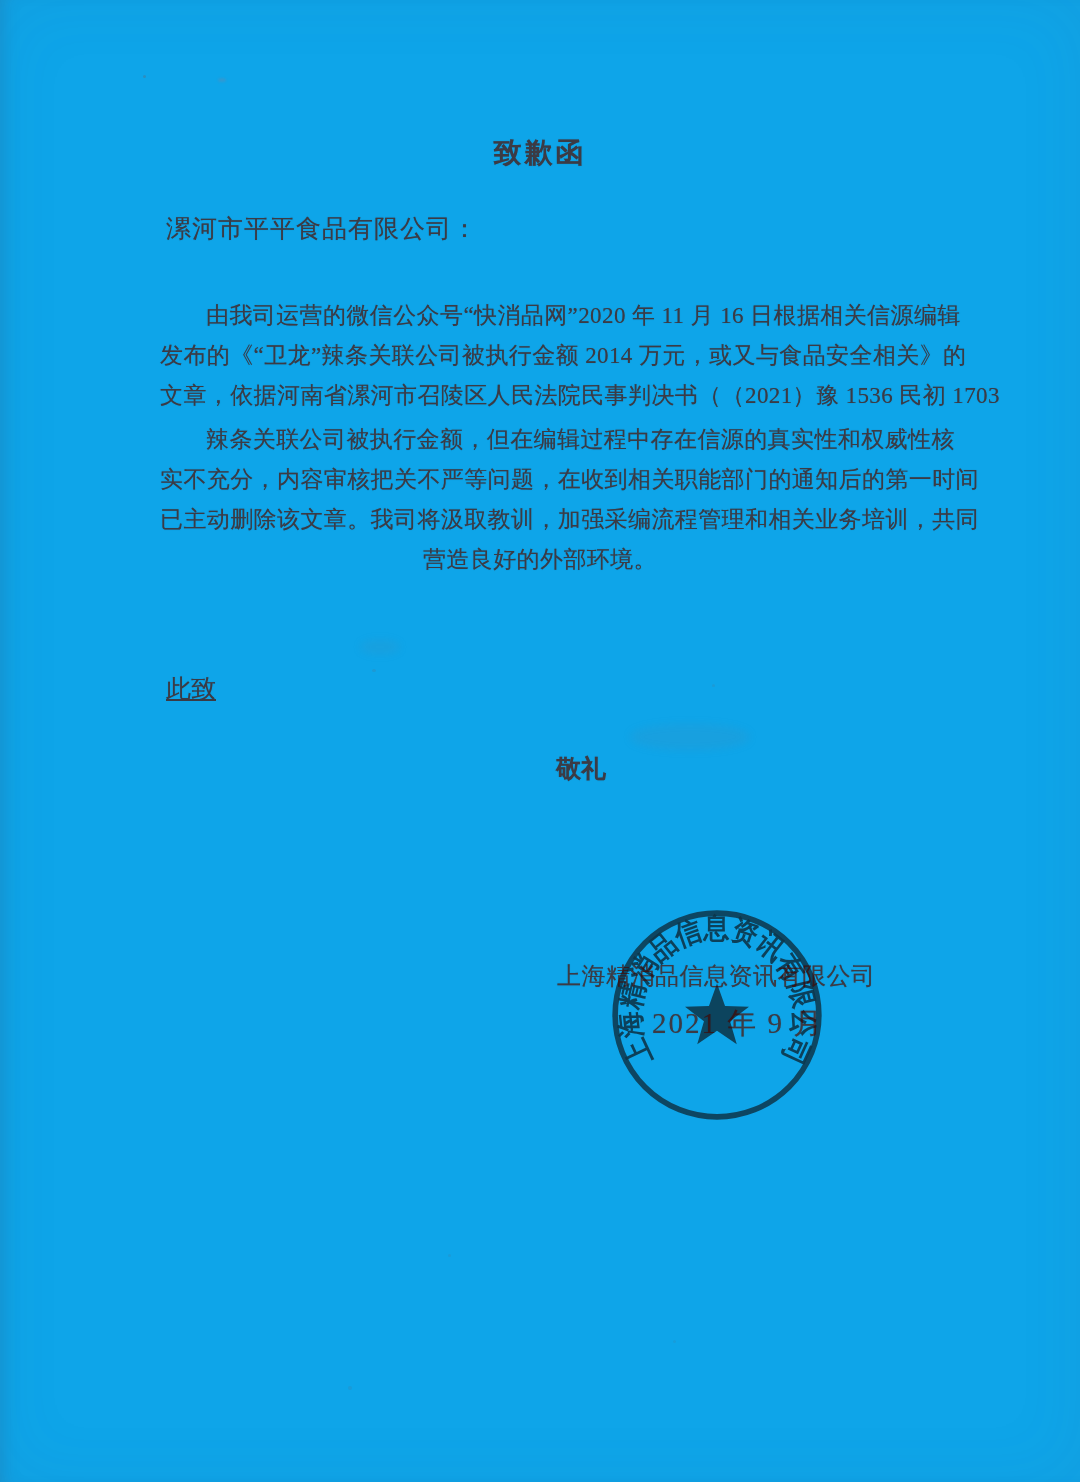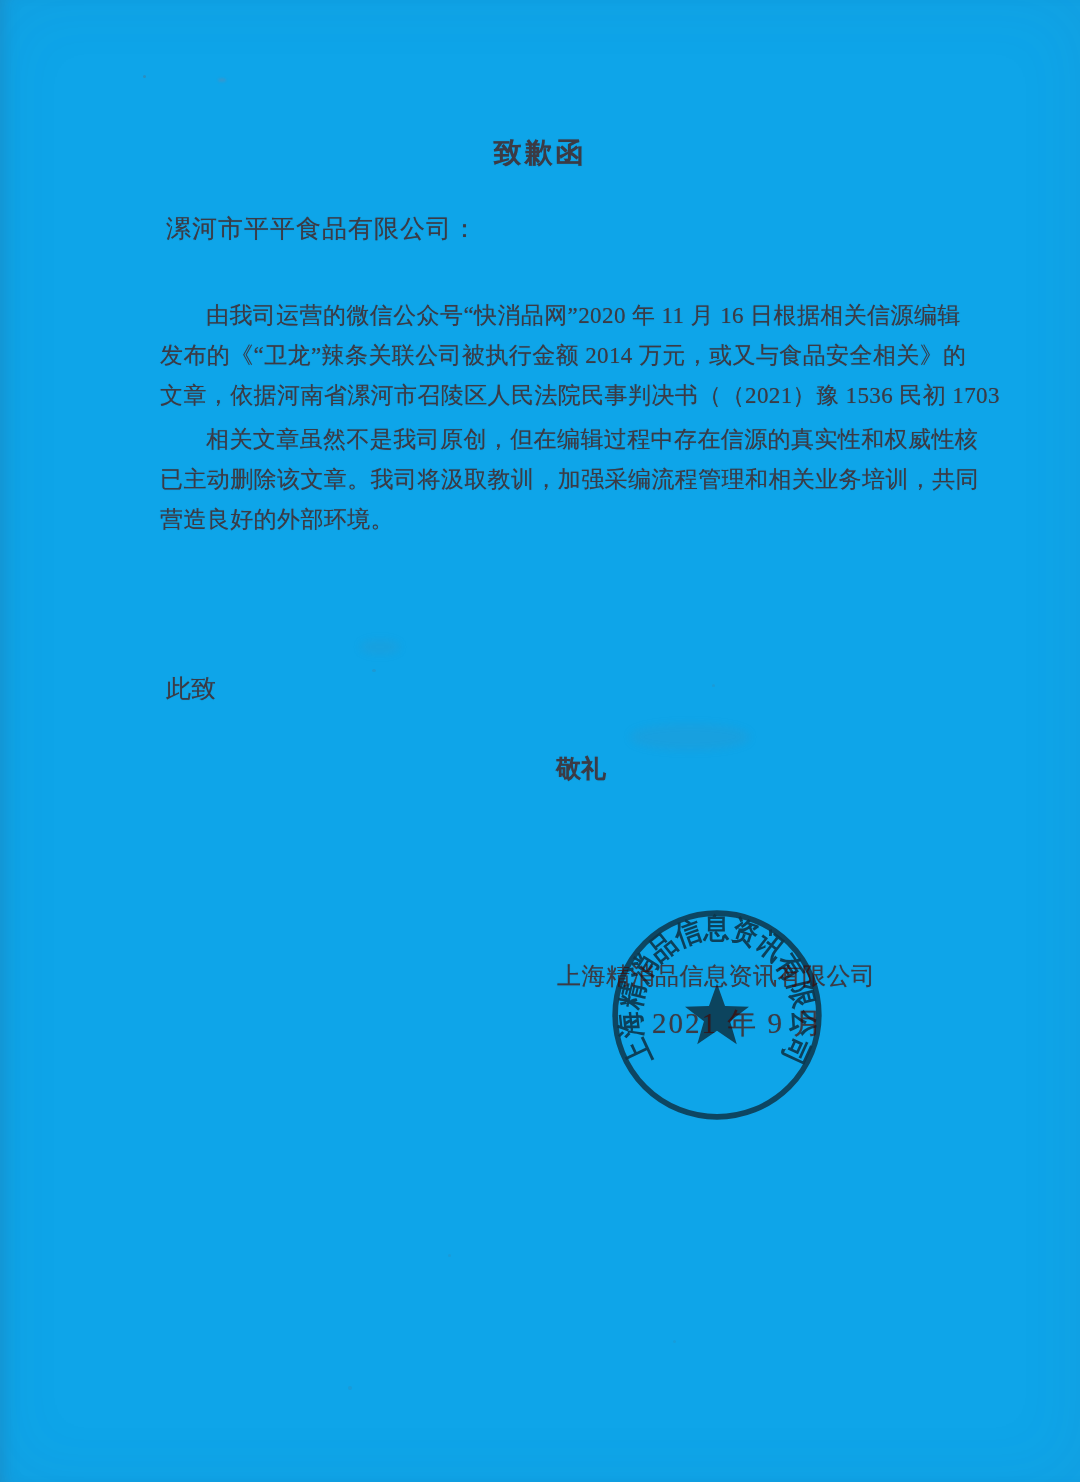"漯河市平平食品有限公司：" .ink { text-align: none -> center }
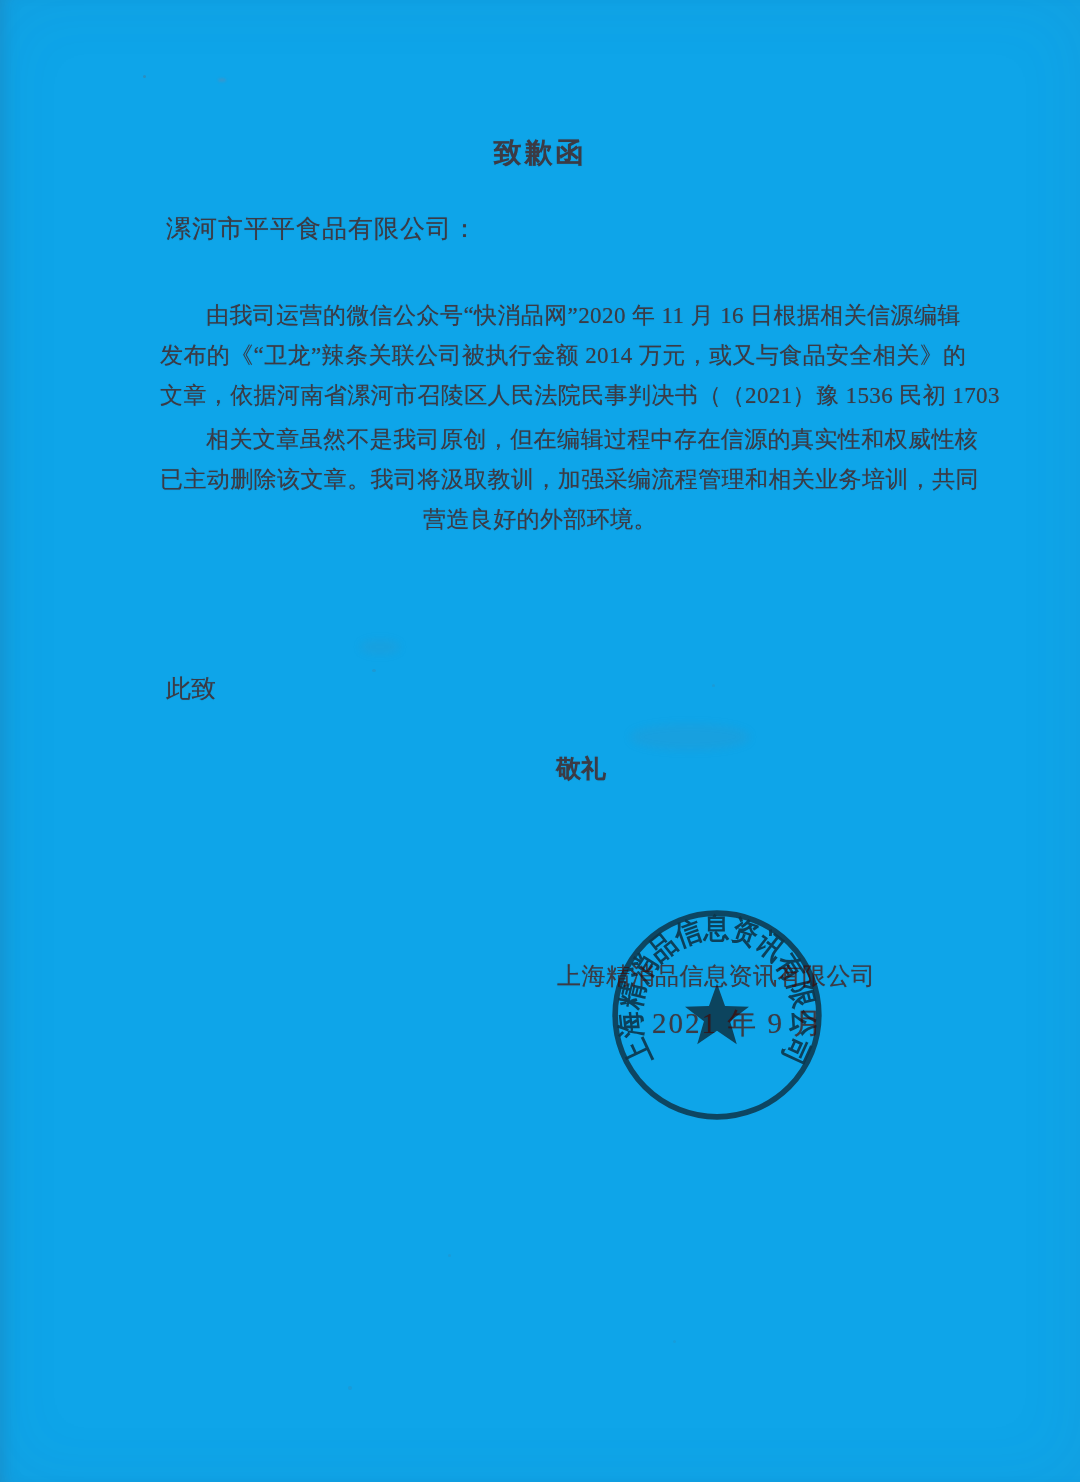"相关文章虽然不是我司原创，但在编辑过程中存在信源的真实性和权威性核" div.body-line { text: 相关文章虽然不是我司原创 -> 辣条关联公司被执行金额 }
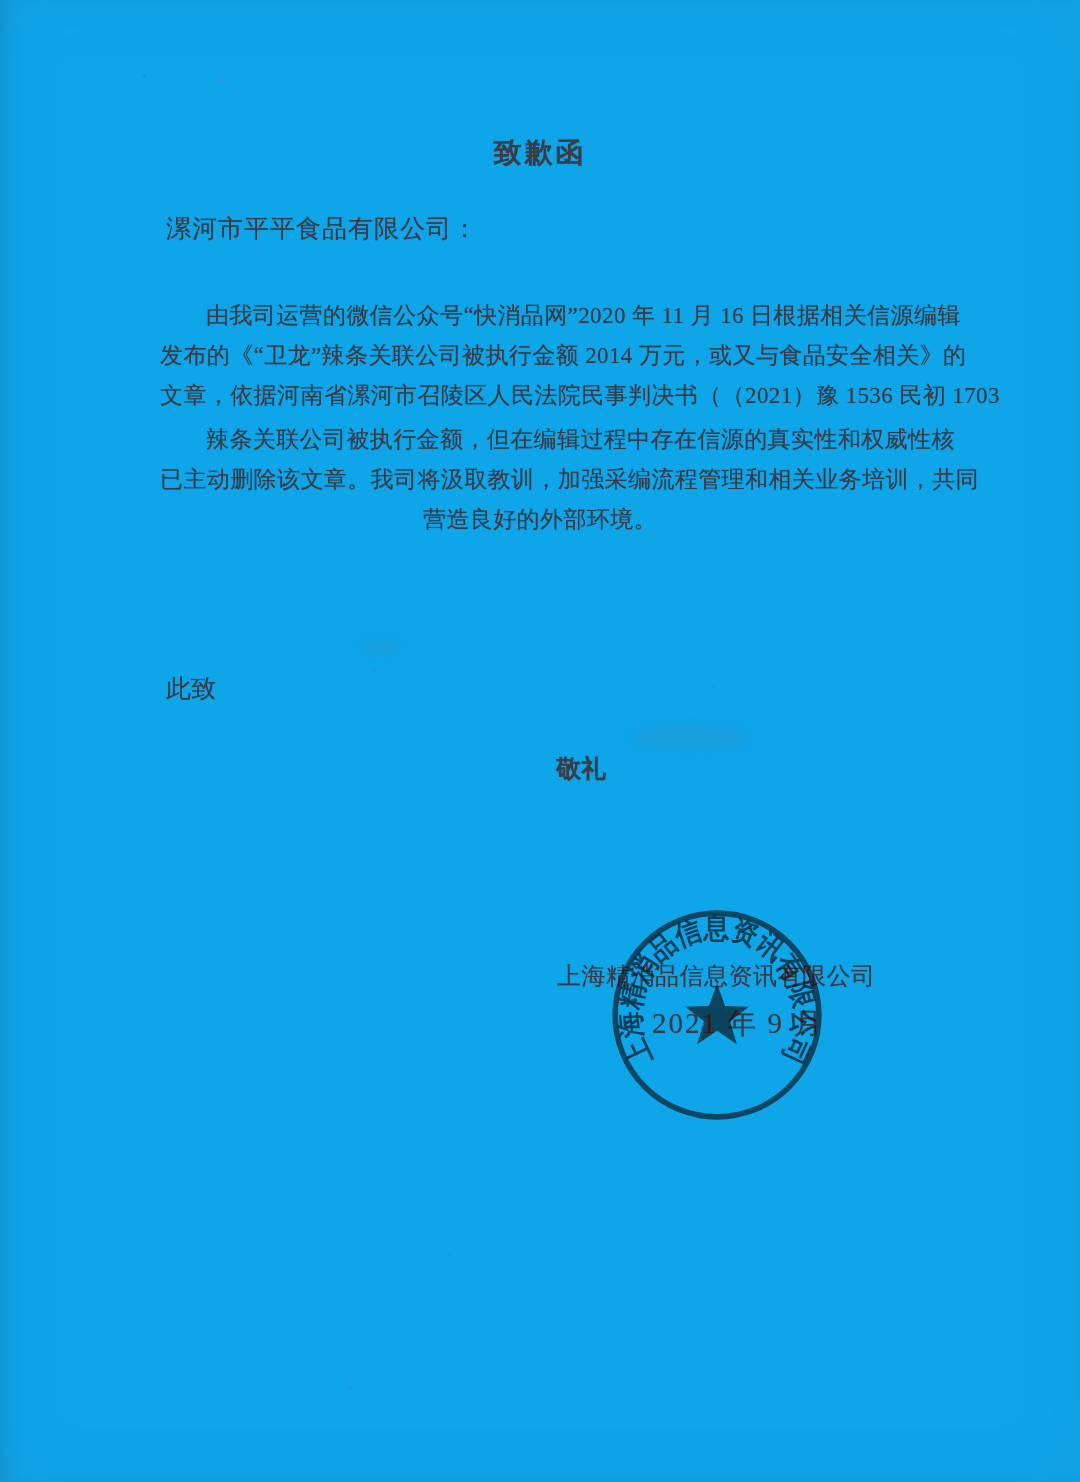"实不充分，内容审核把关不严等问题，在收到相关职能部门的通知后的第一时间" div.body-line { html: none -> <div>实不充分，内容审核把关不严等问题，在收到相关职能部门的通知后的第一时间</div> }
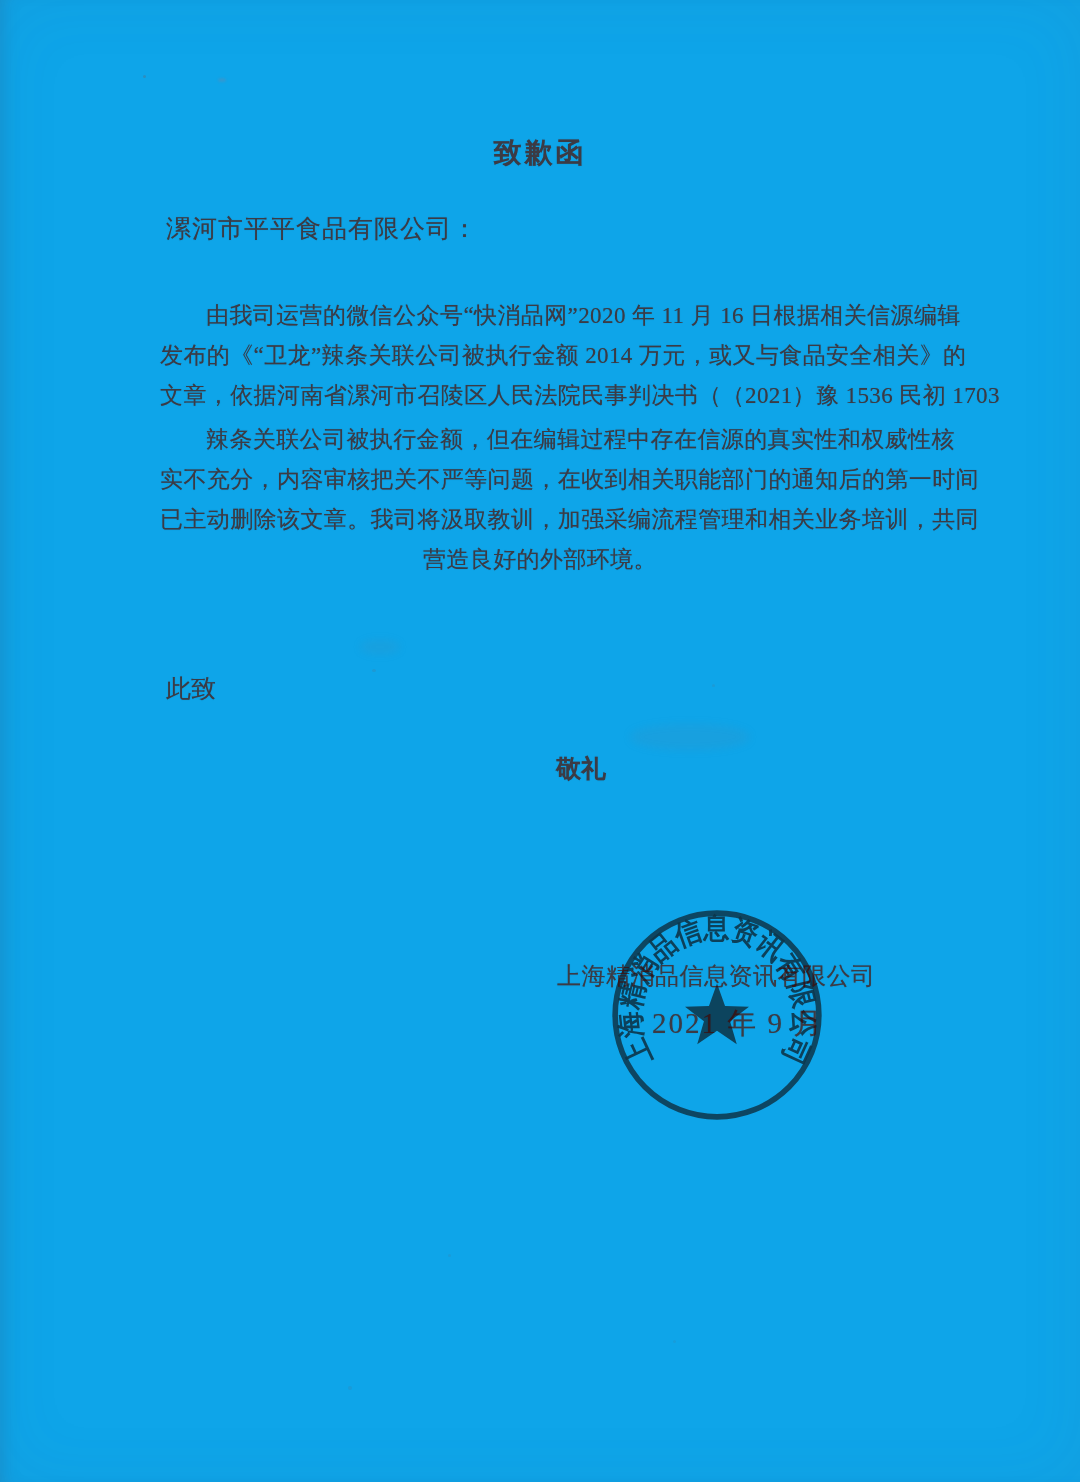"此致" .salute { text-decoration: none -> underline }
